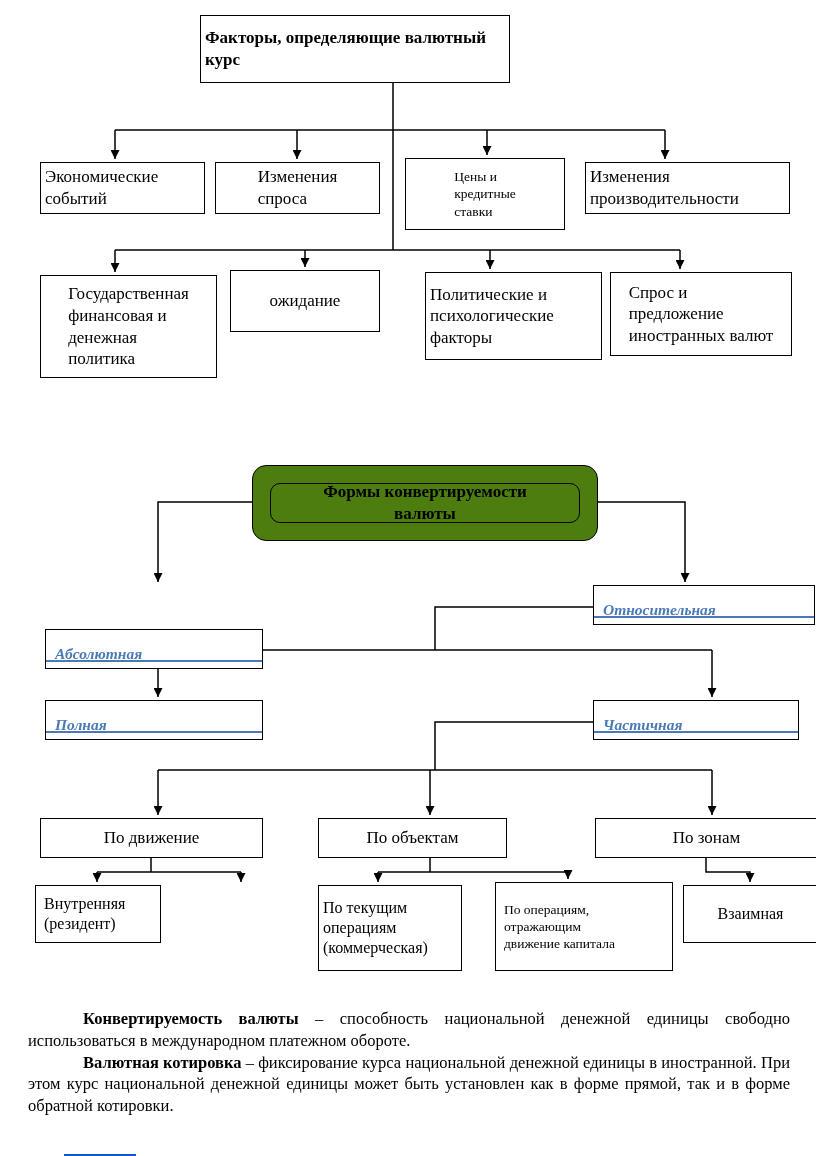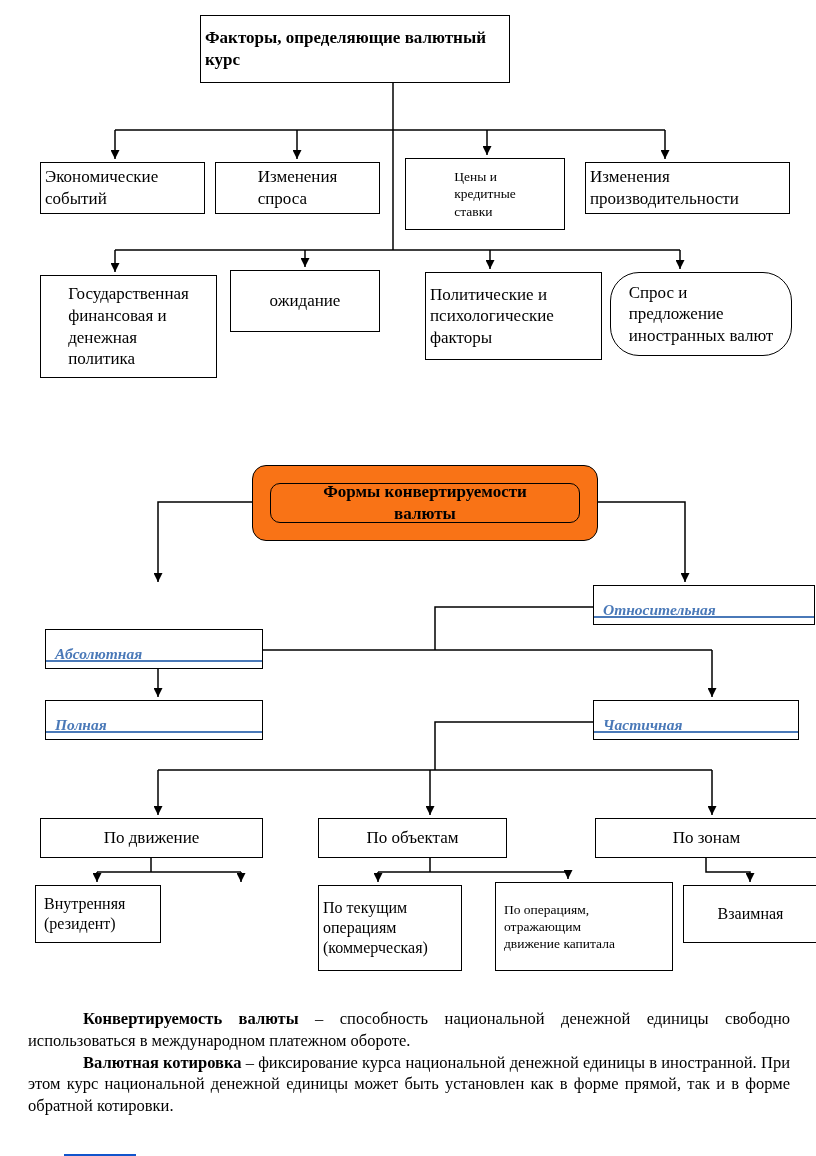"Спрос и" div.node { border-radius: 29px -> none }
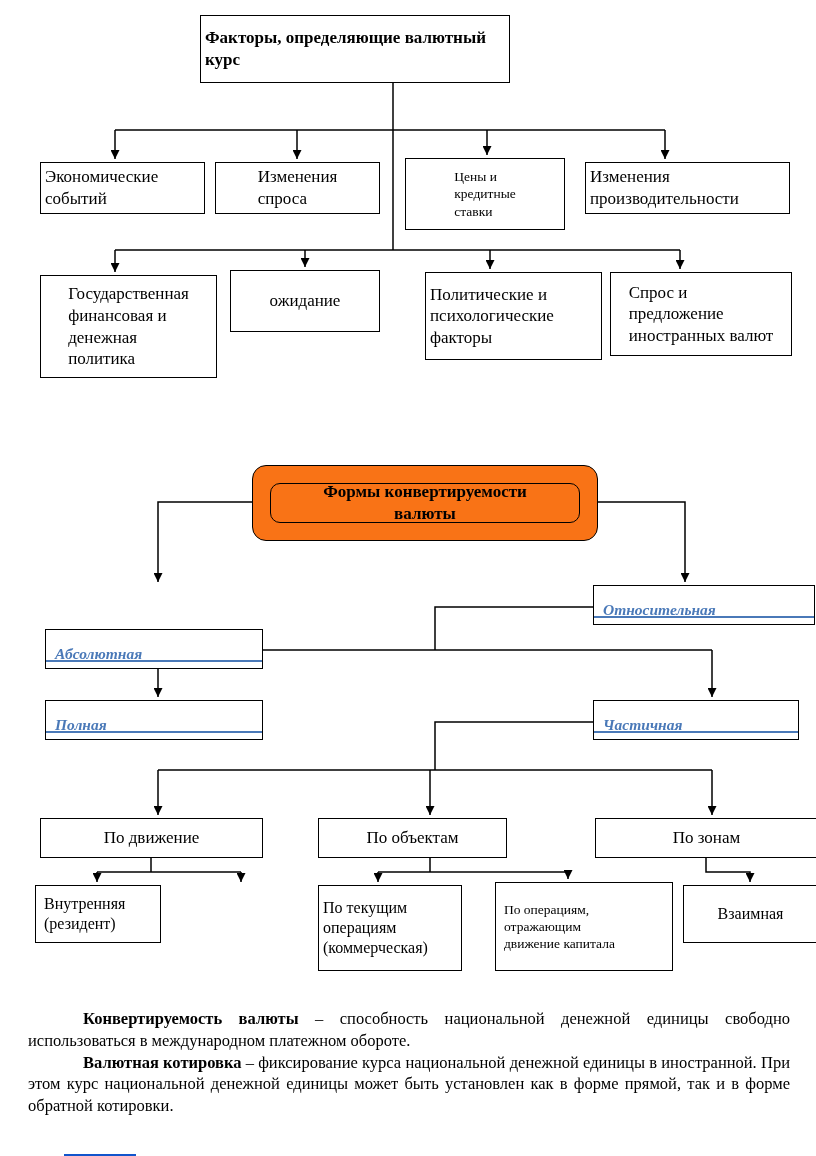"Формы конвертируемости" .rounded-outer { background: #f97316 -> #4d7c0f }
